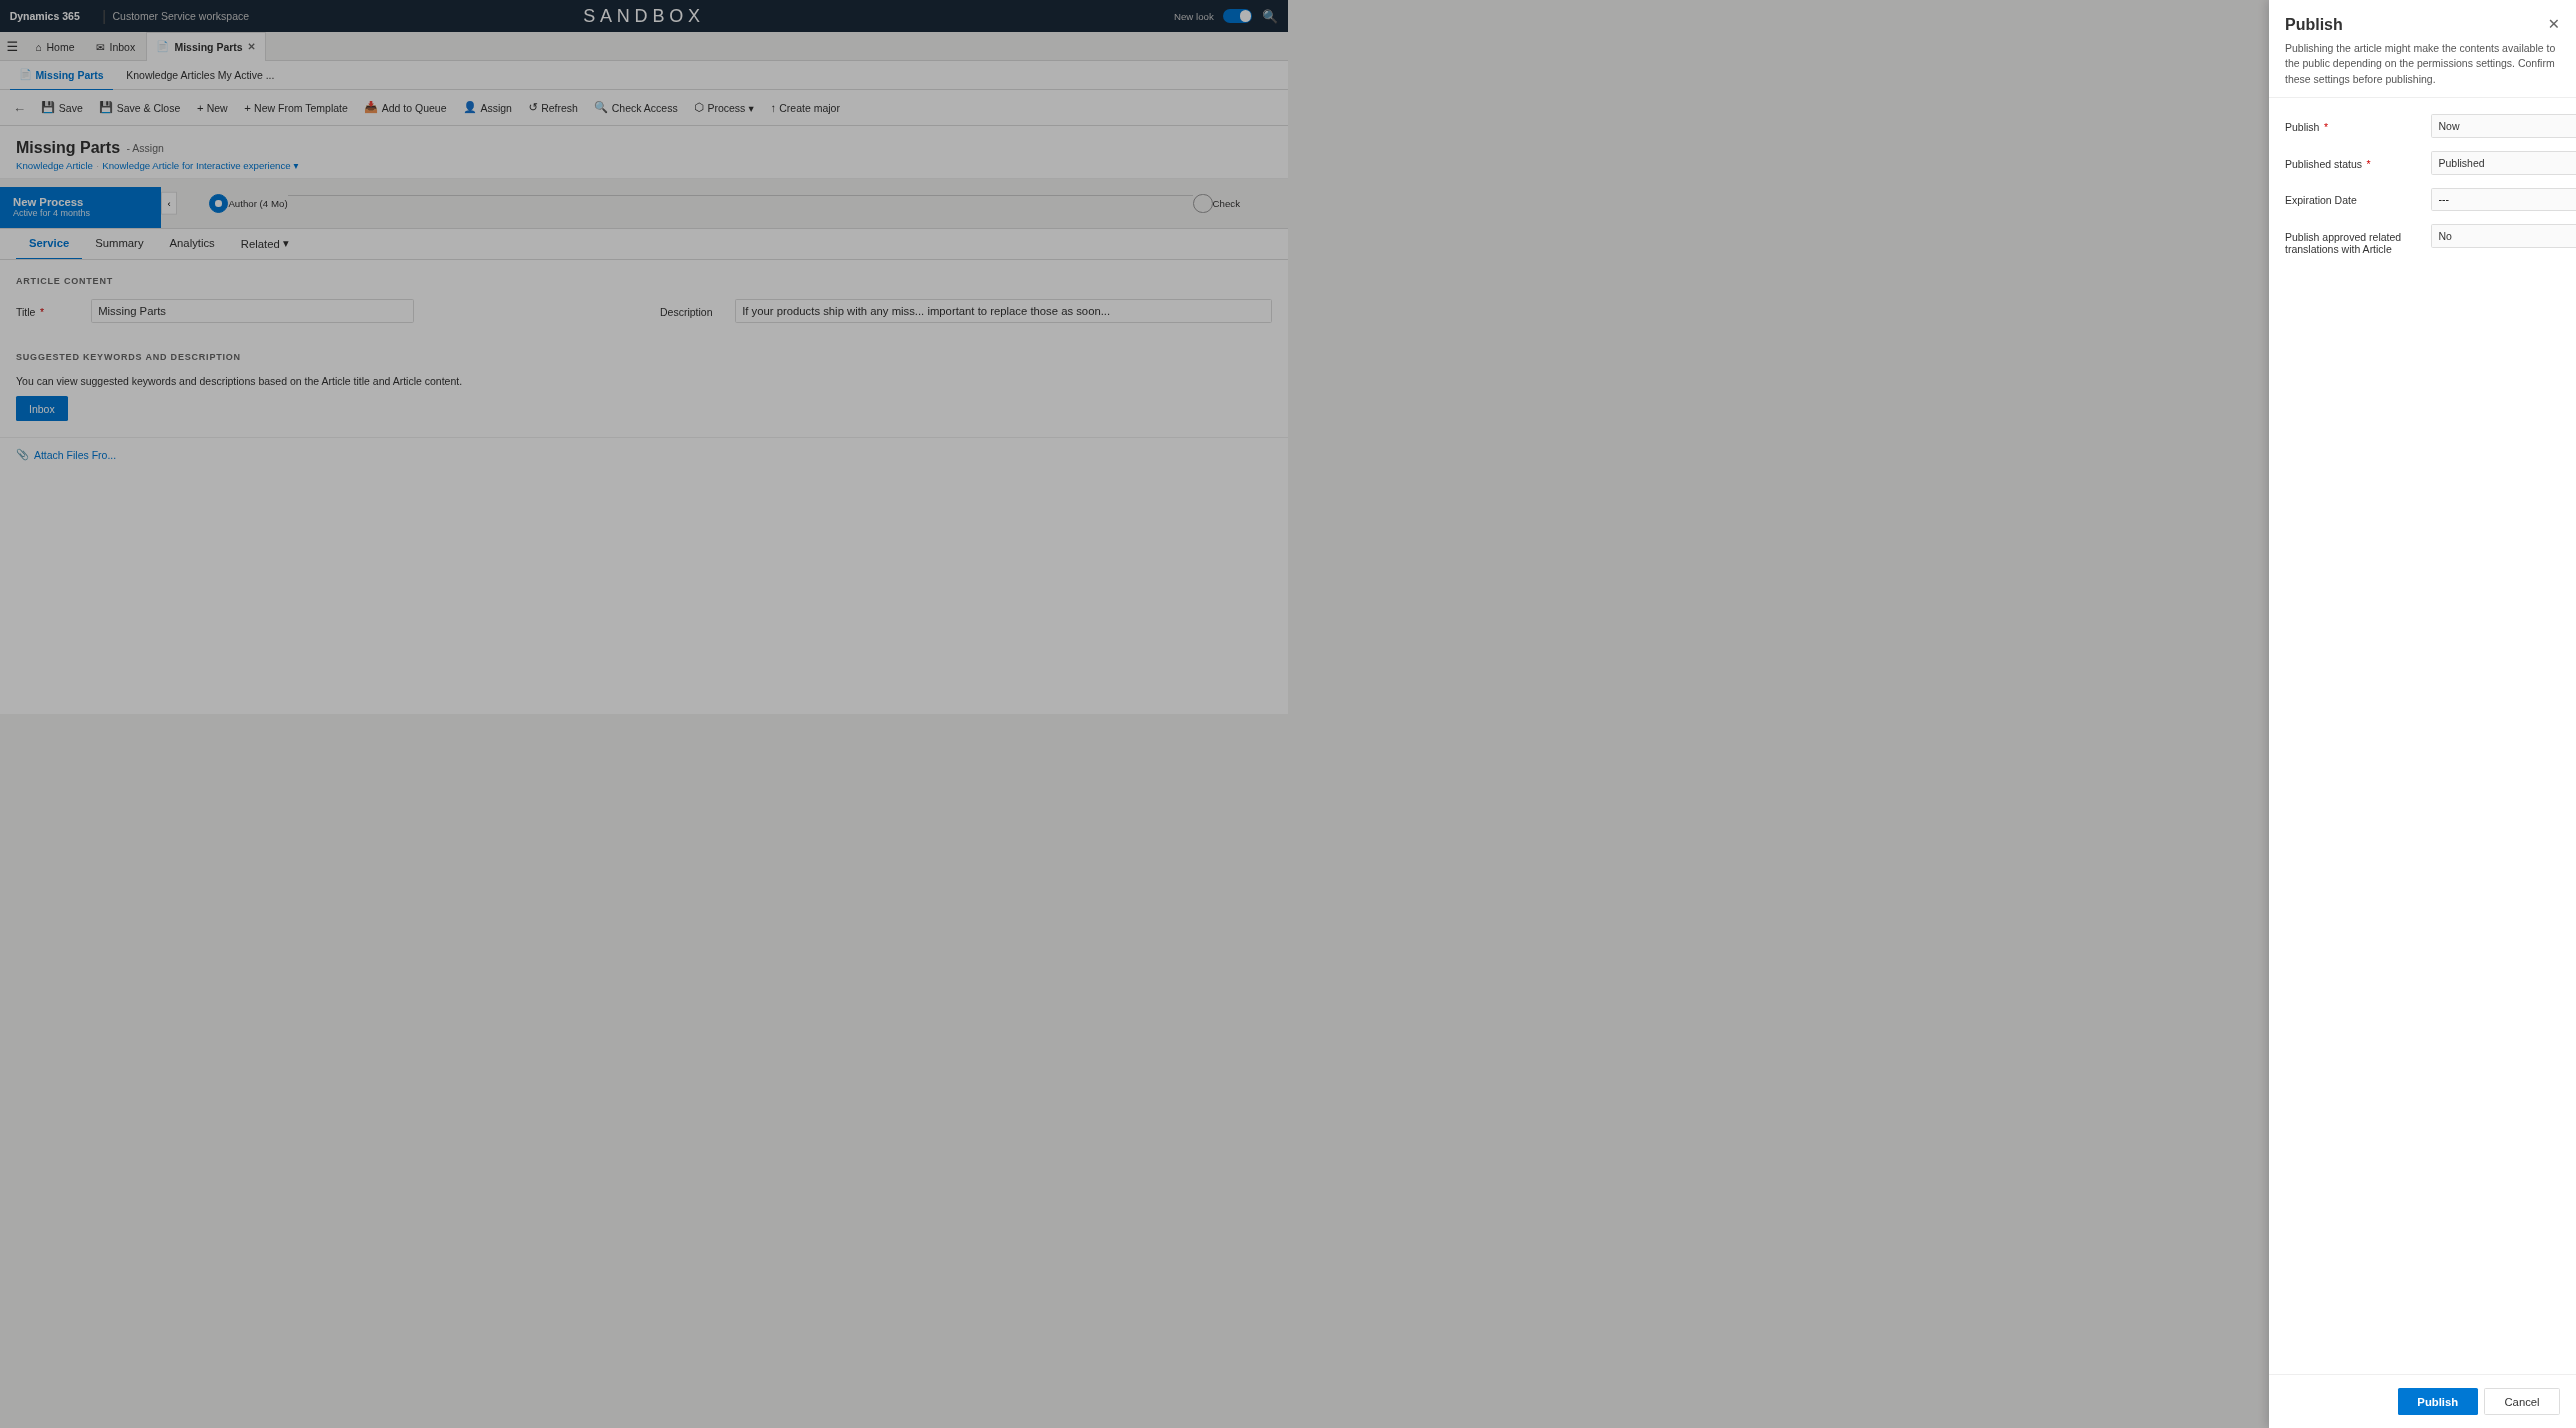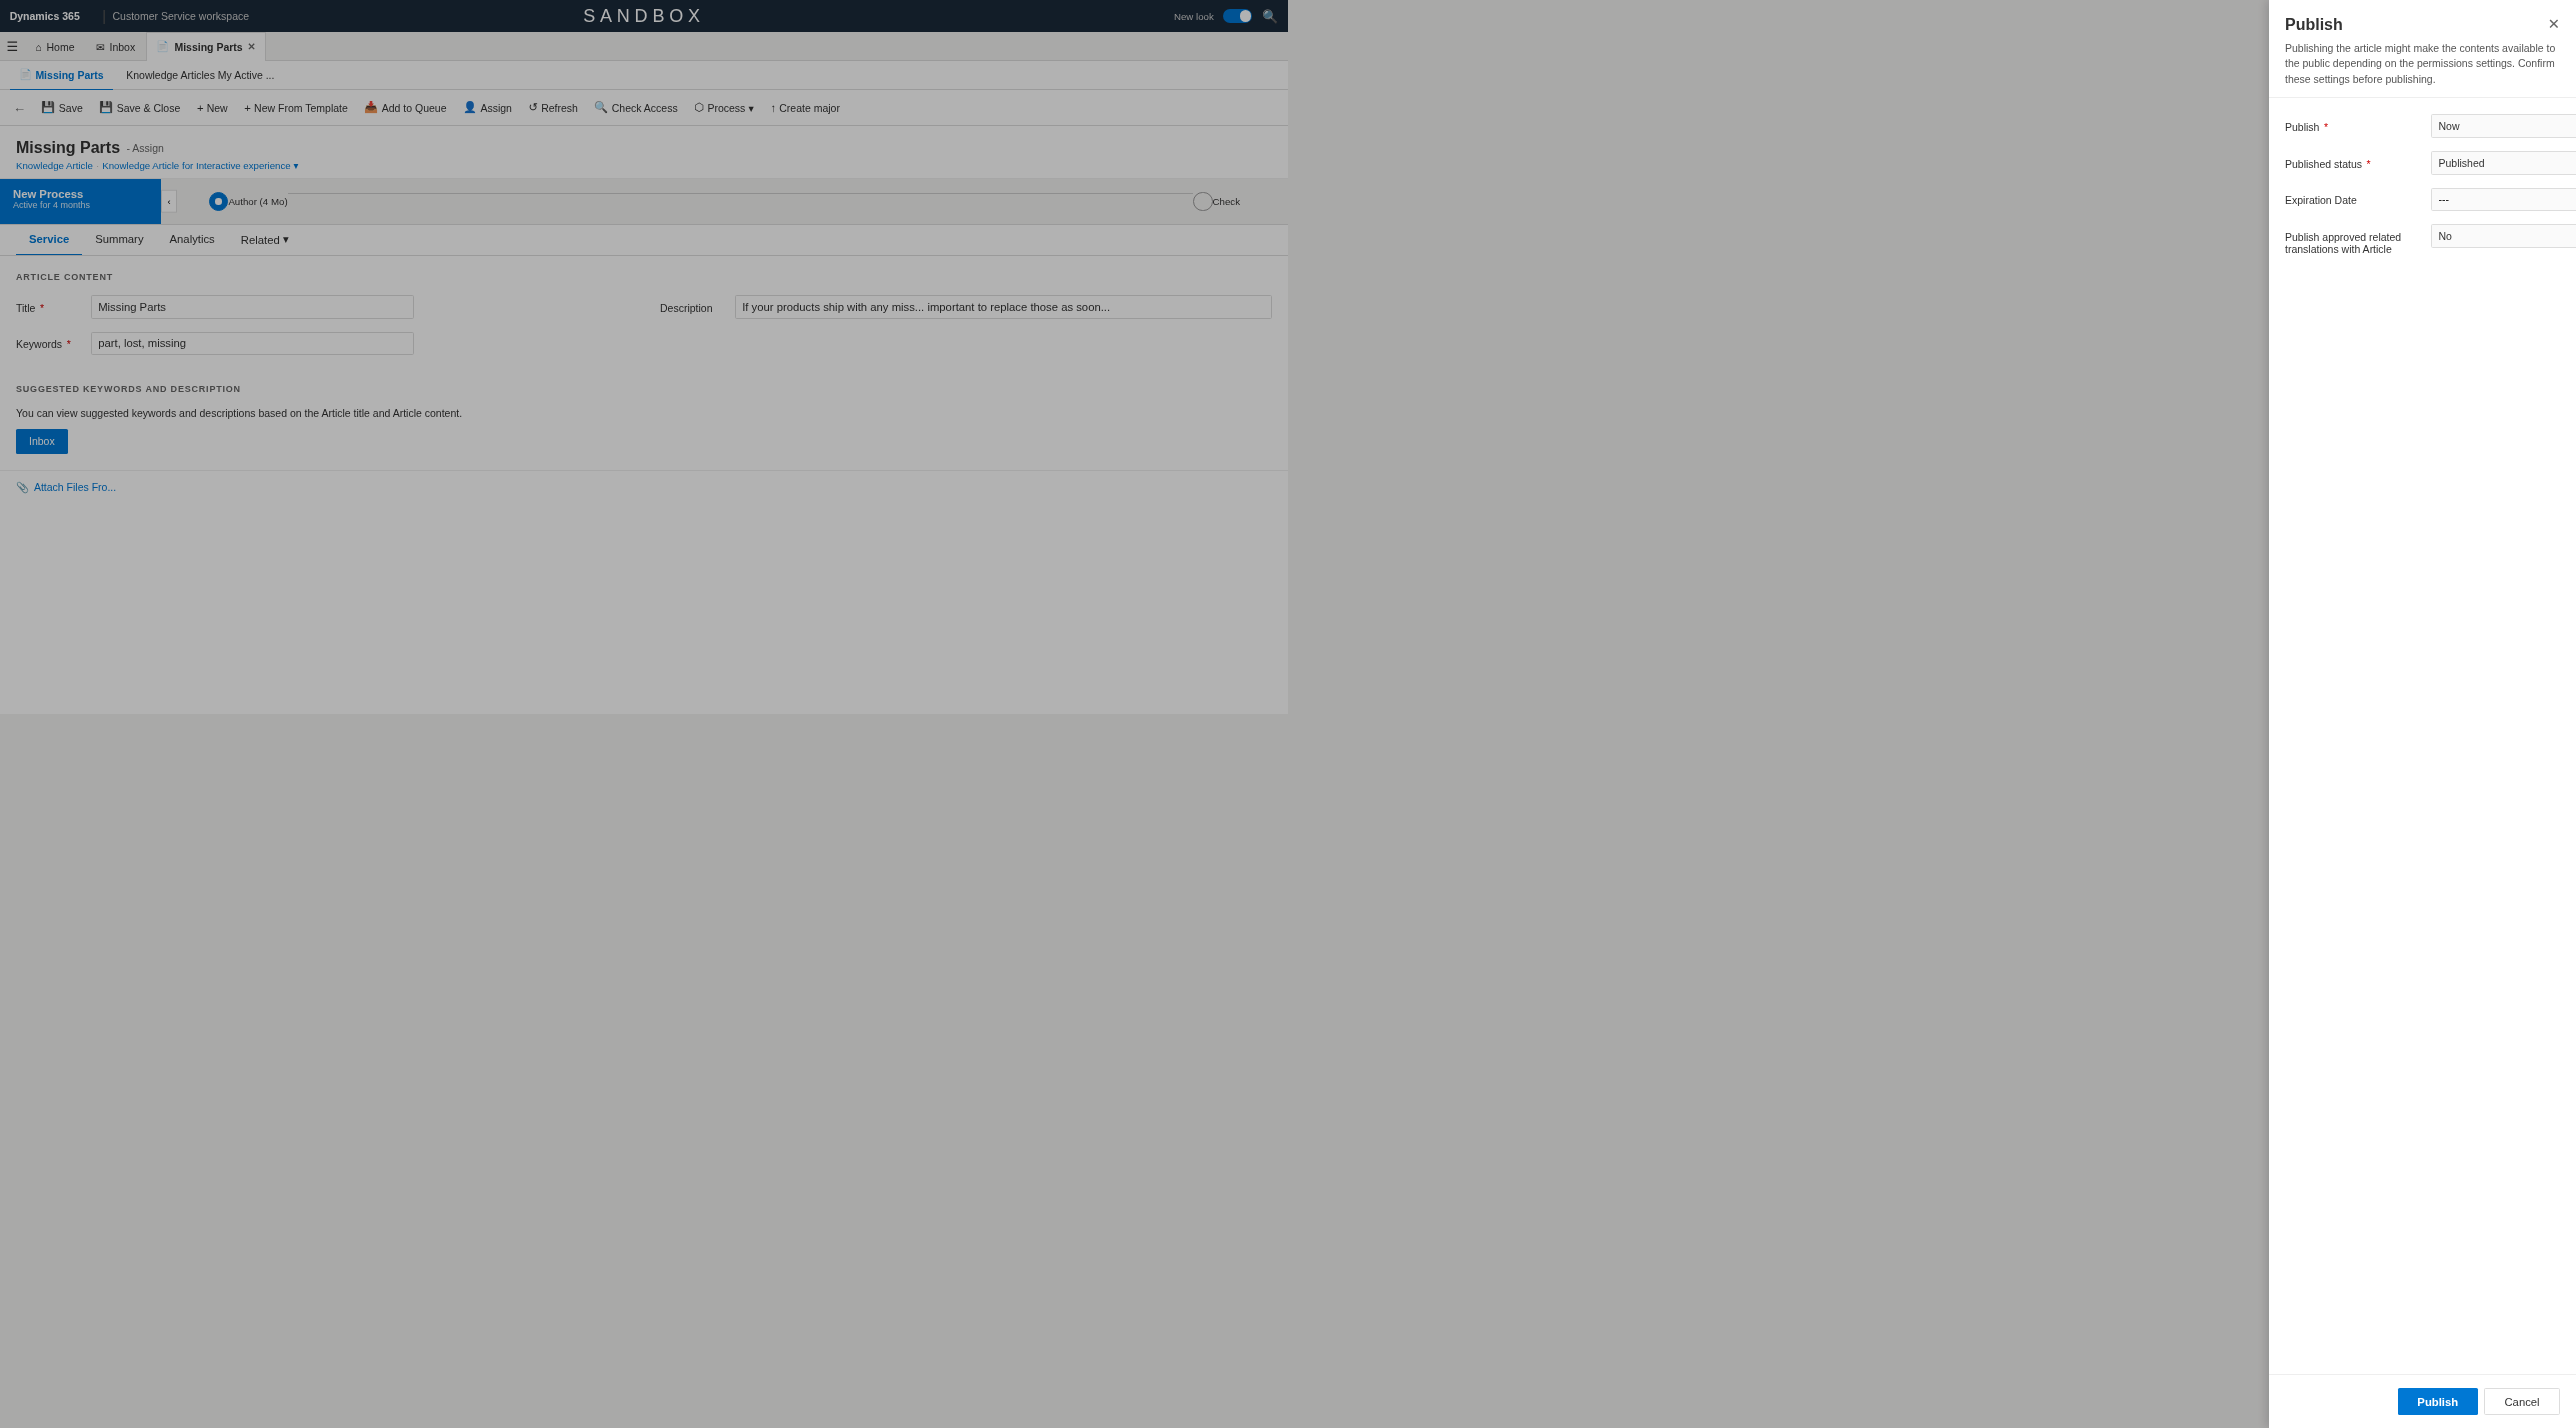"New Process" .process-sidebar { margin-top: none -> 8px }
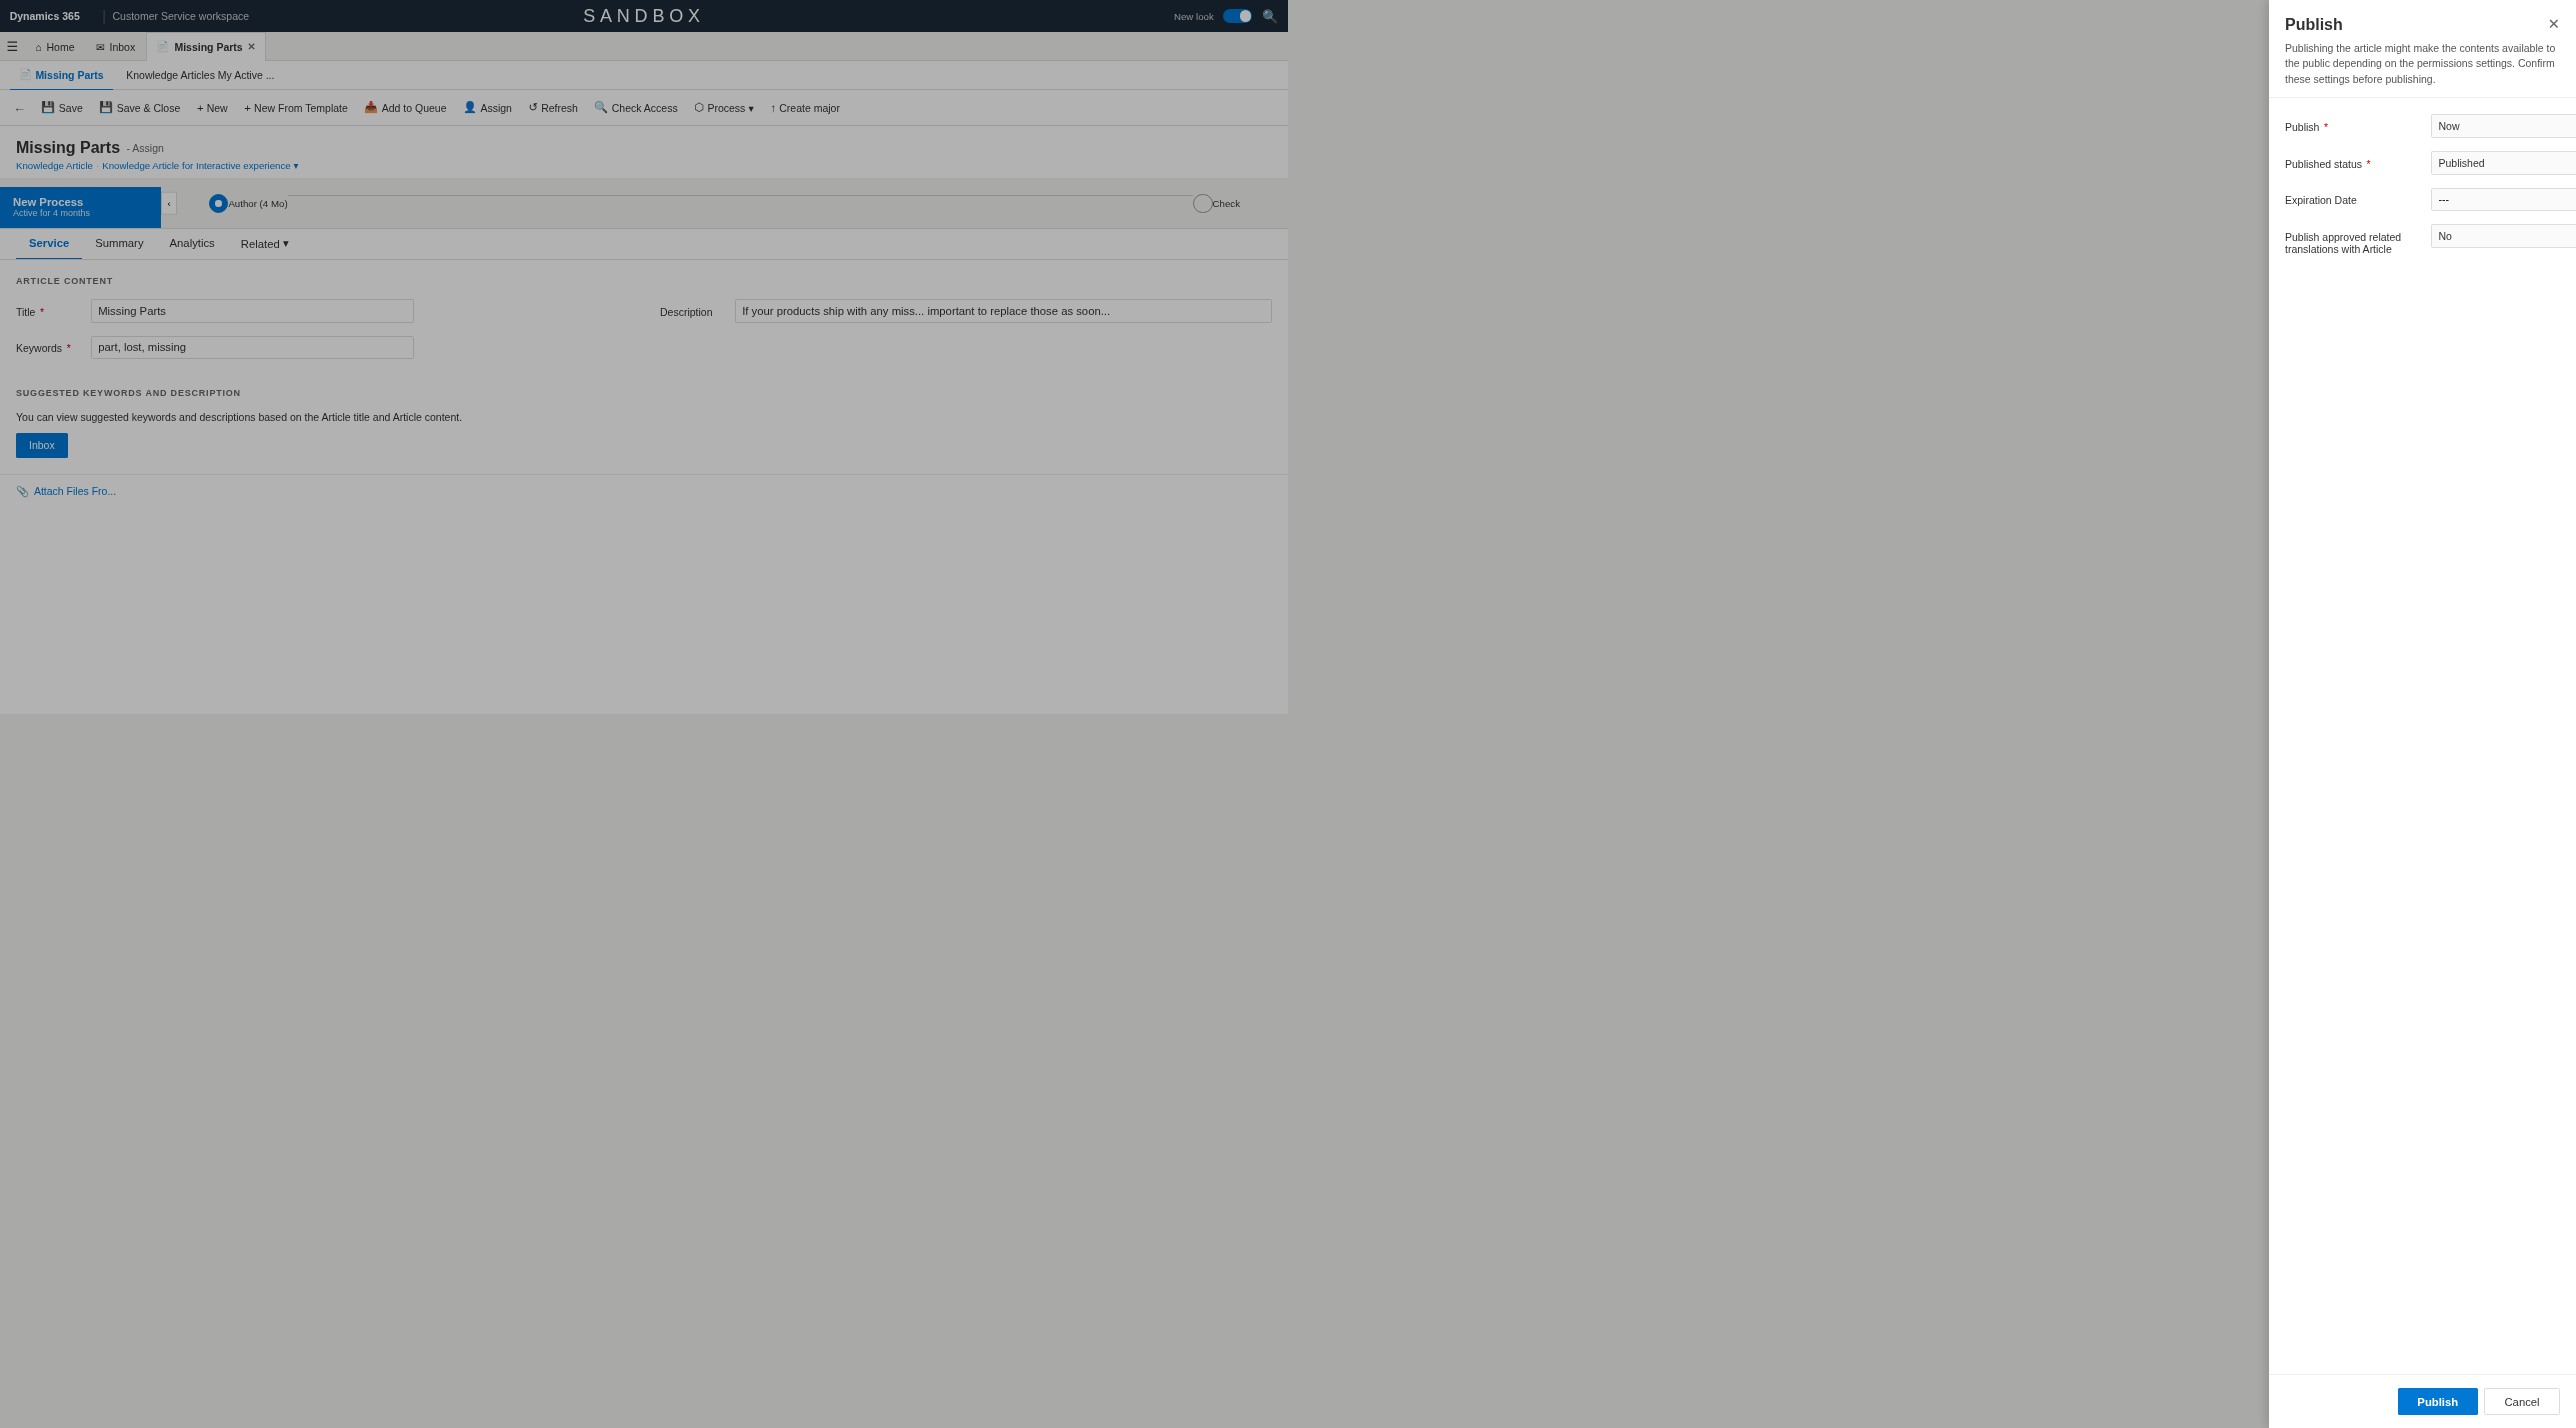"Keywords *" div.form-row { html: <div> <div> <label> <span>Keywords</span> <span>*</span> </label> <input> </div> </div> -> none }
